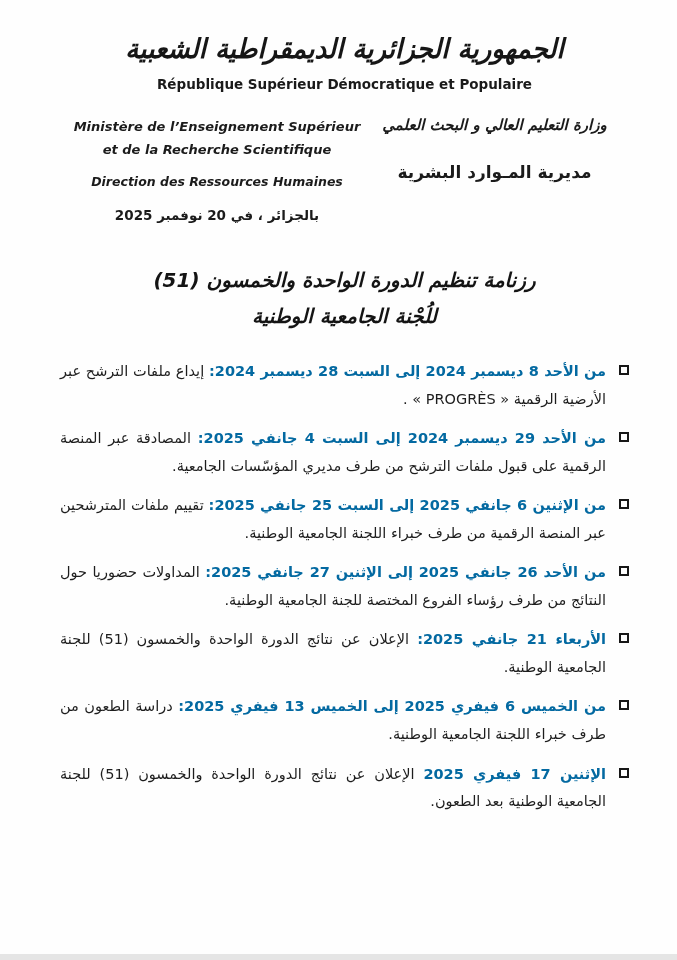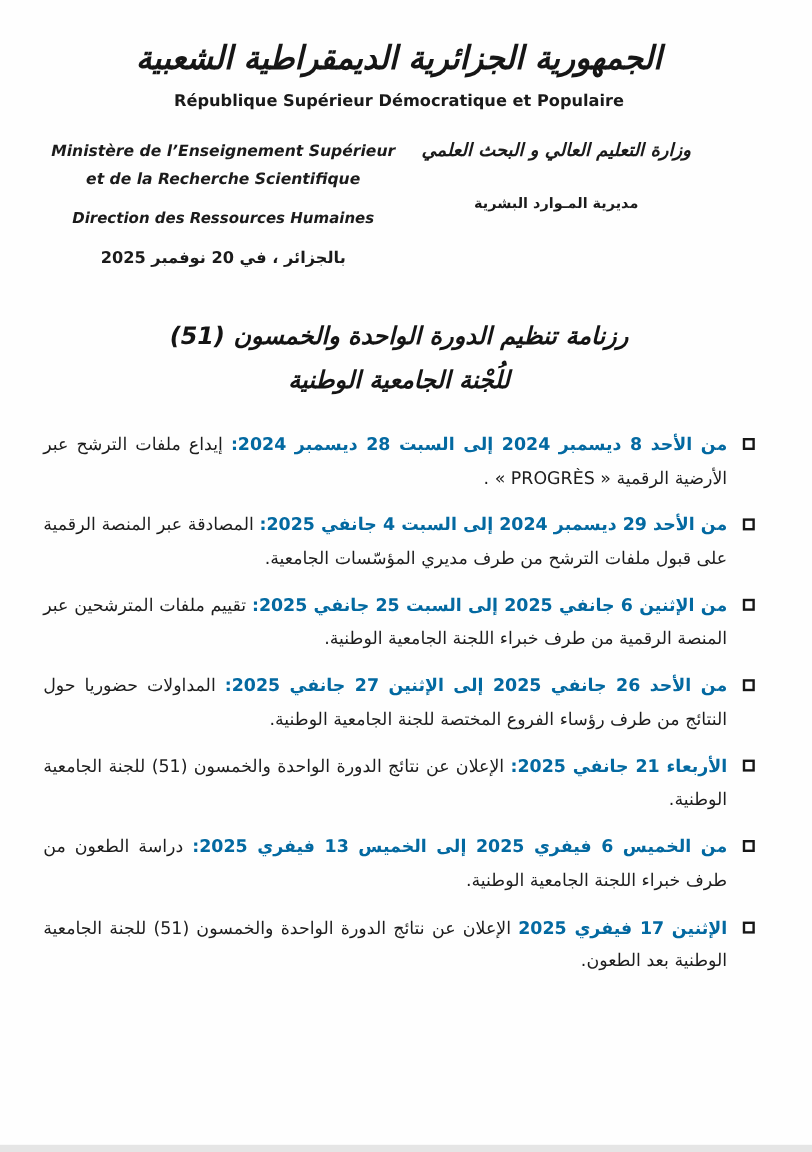"الجمهورية الجزائرية الديمقراطية الشعبية" .page { padding: 34px 48px 0 36px -> 34px 48px 0 60px }
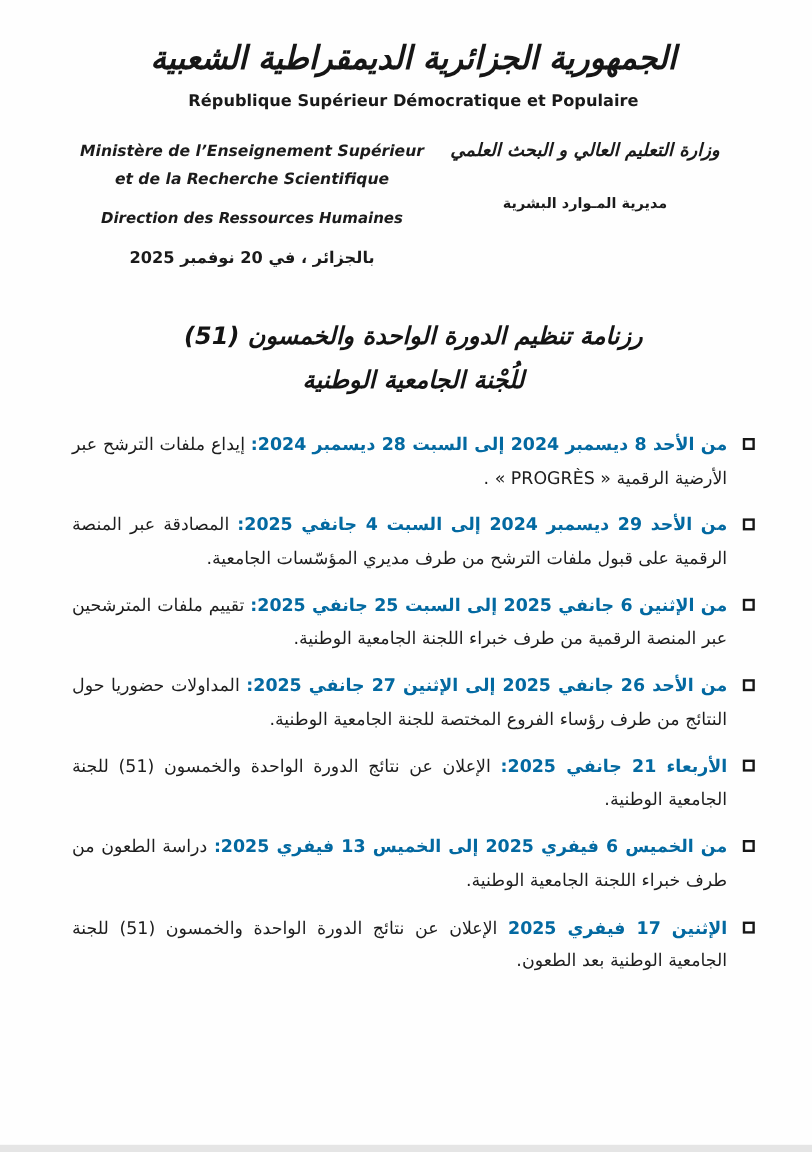"Ministère de l’Enseignement Supérieur" .org-row { justify-content: flex-start -> center }
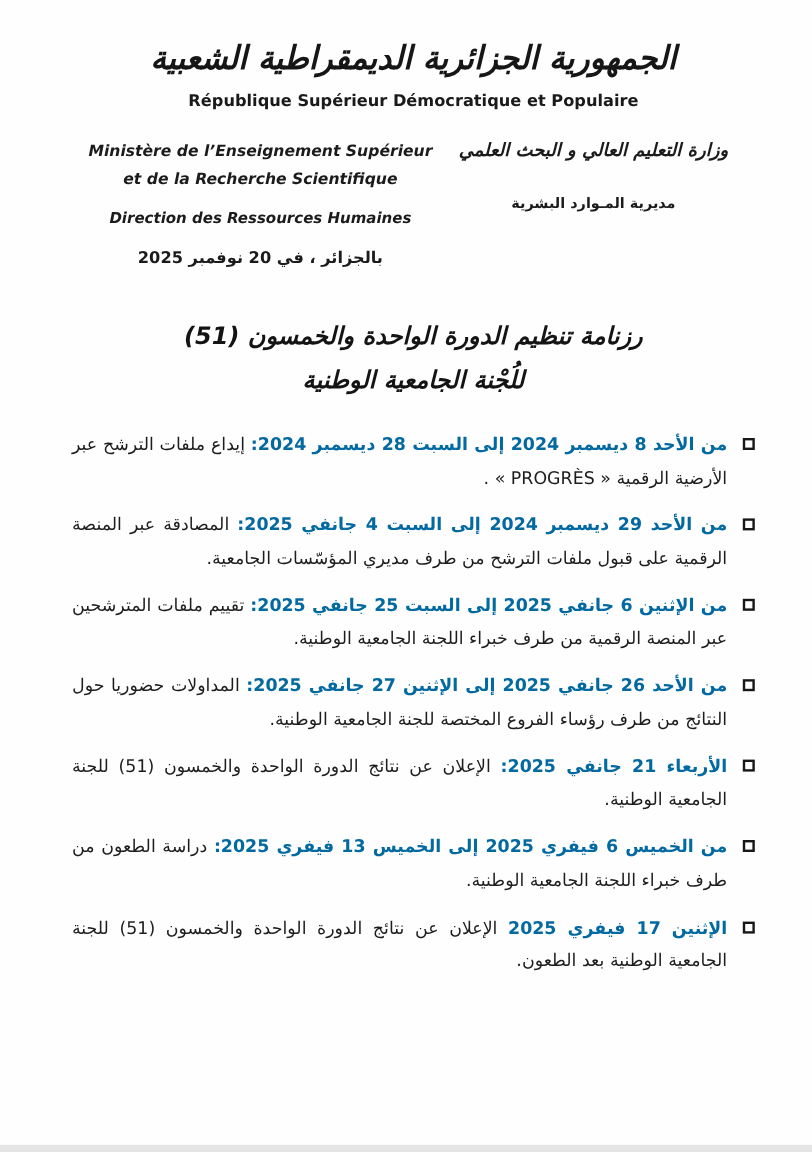"مديرية المـوارد البشرية" .org-right .direction-ar { font-size: 12px -> 17px }
